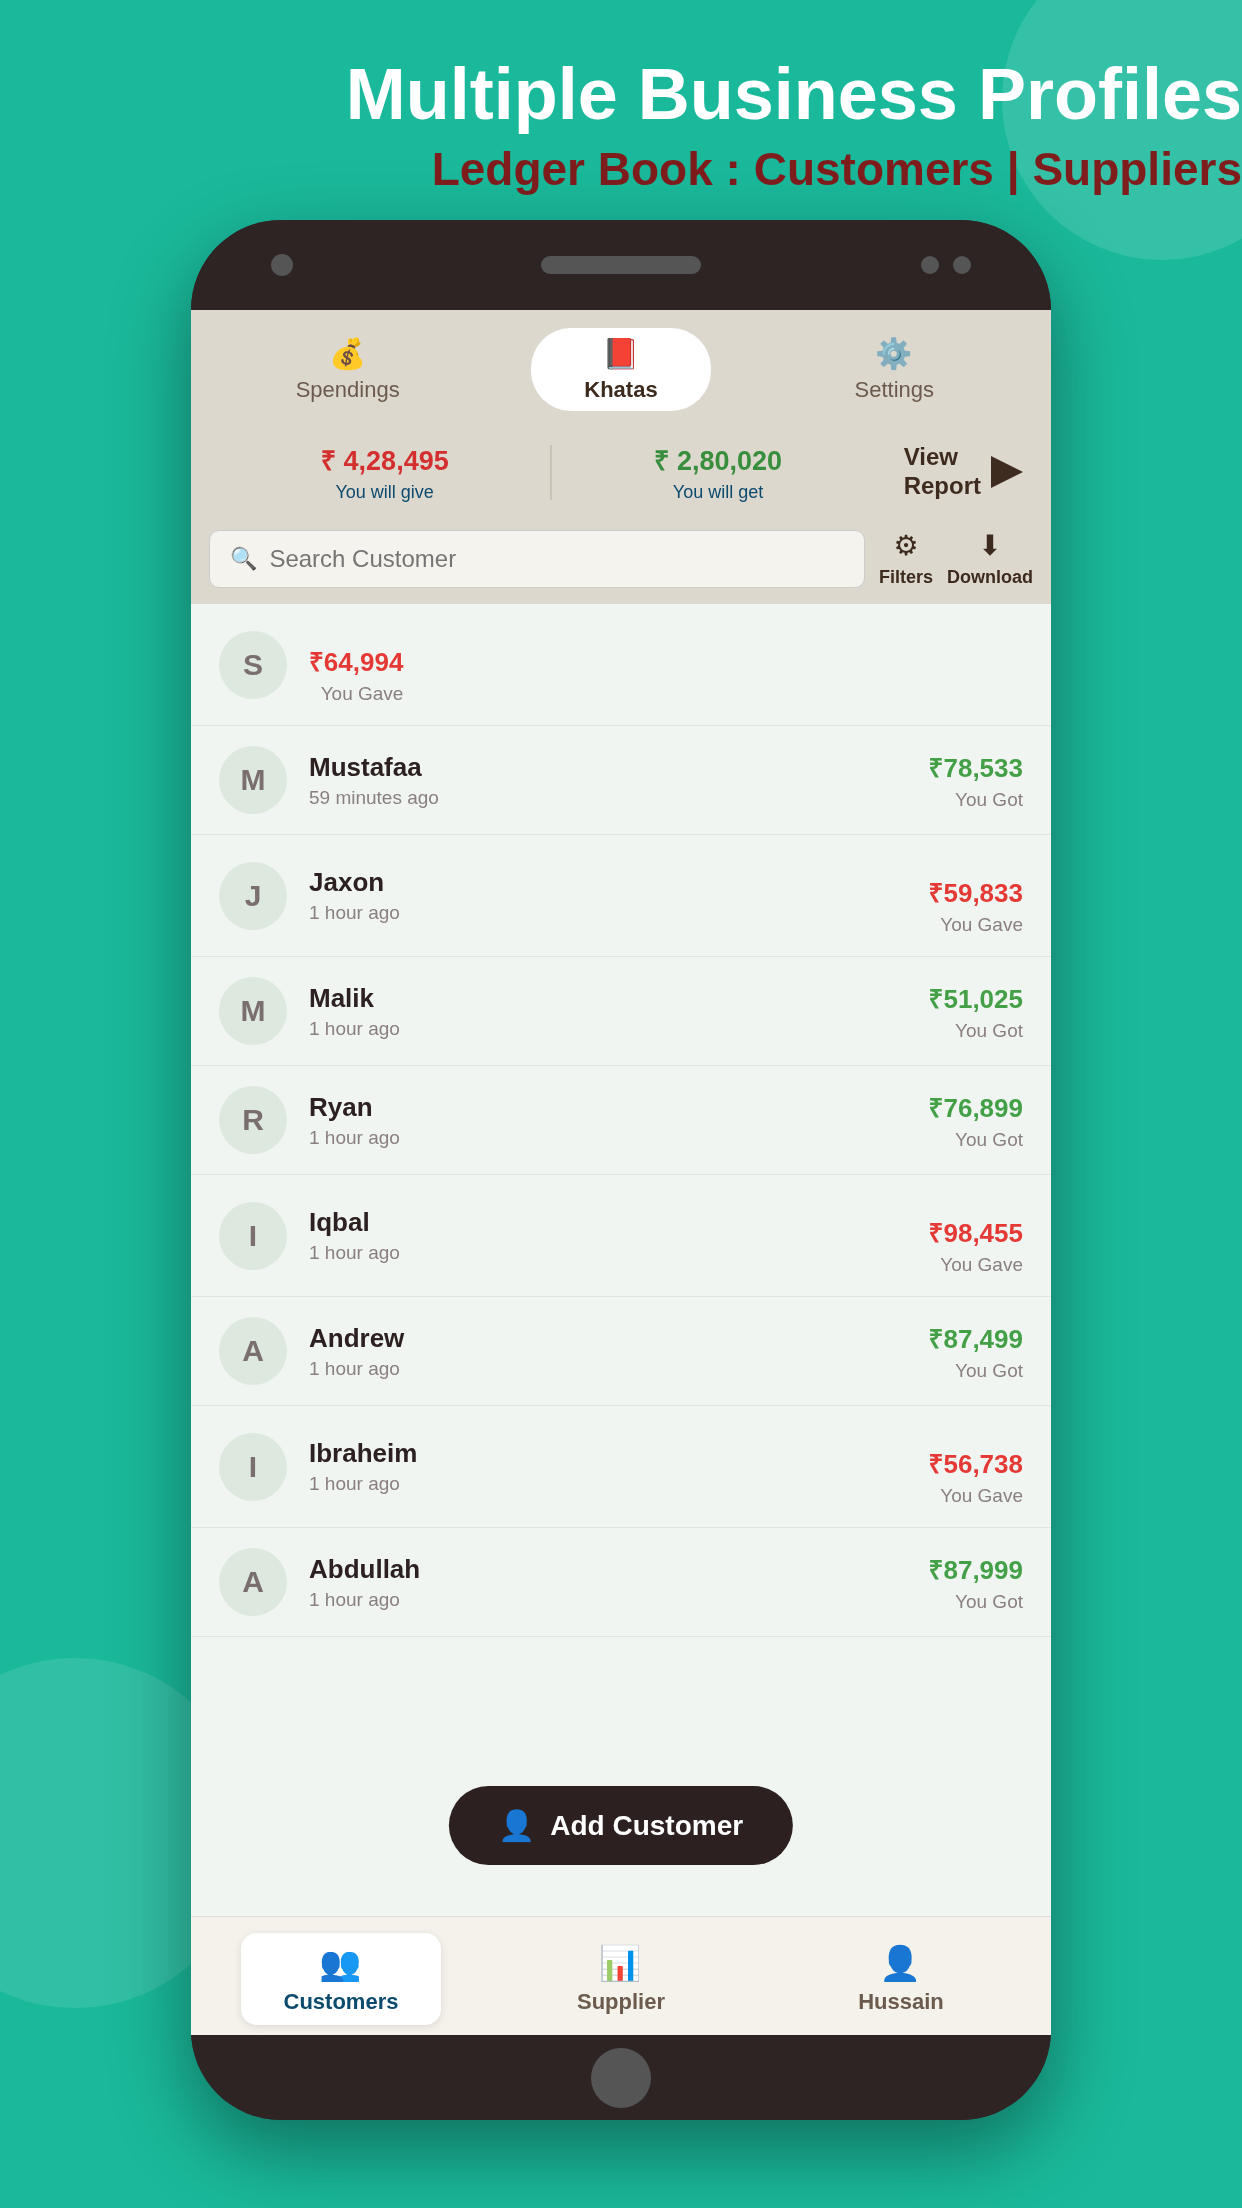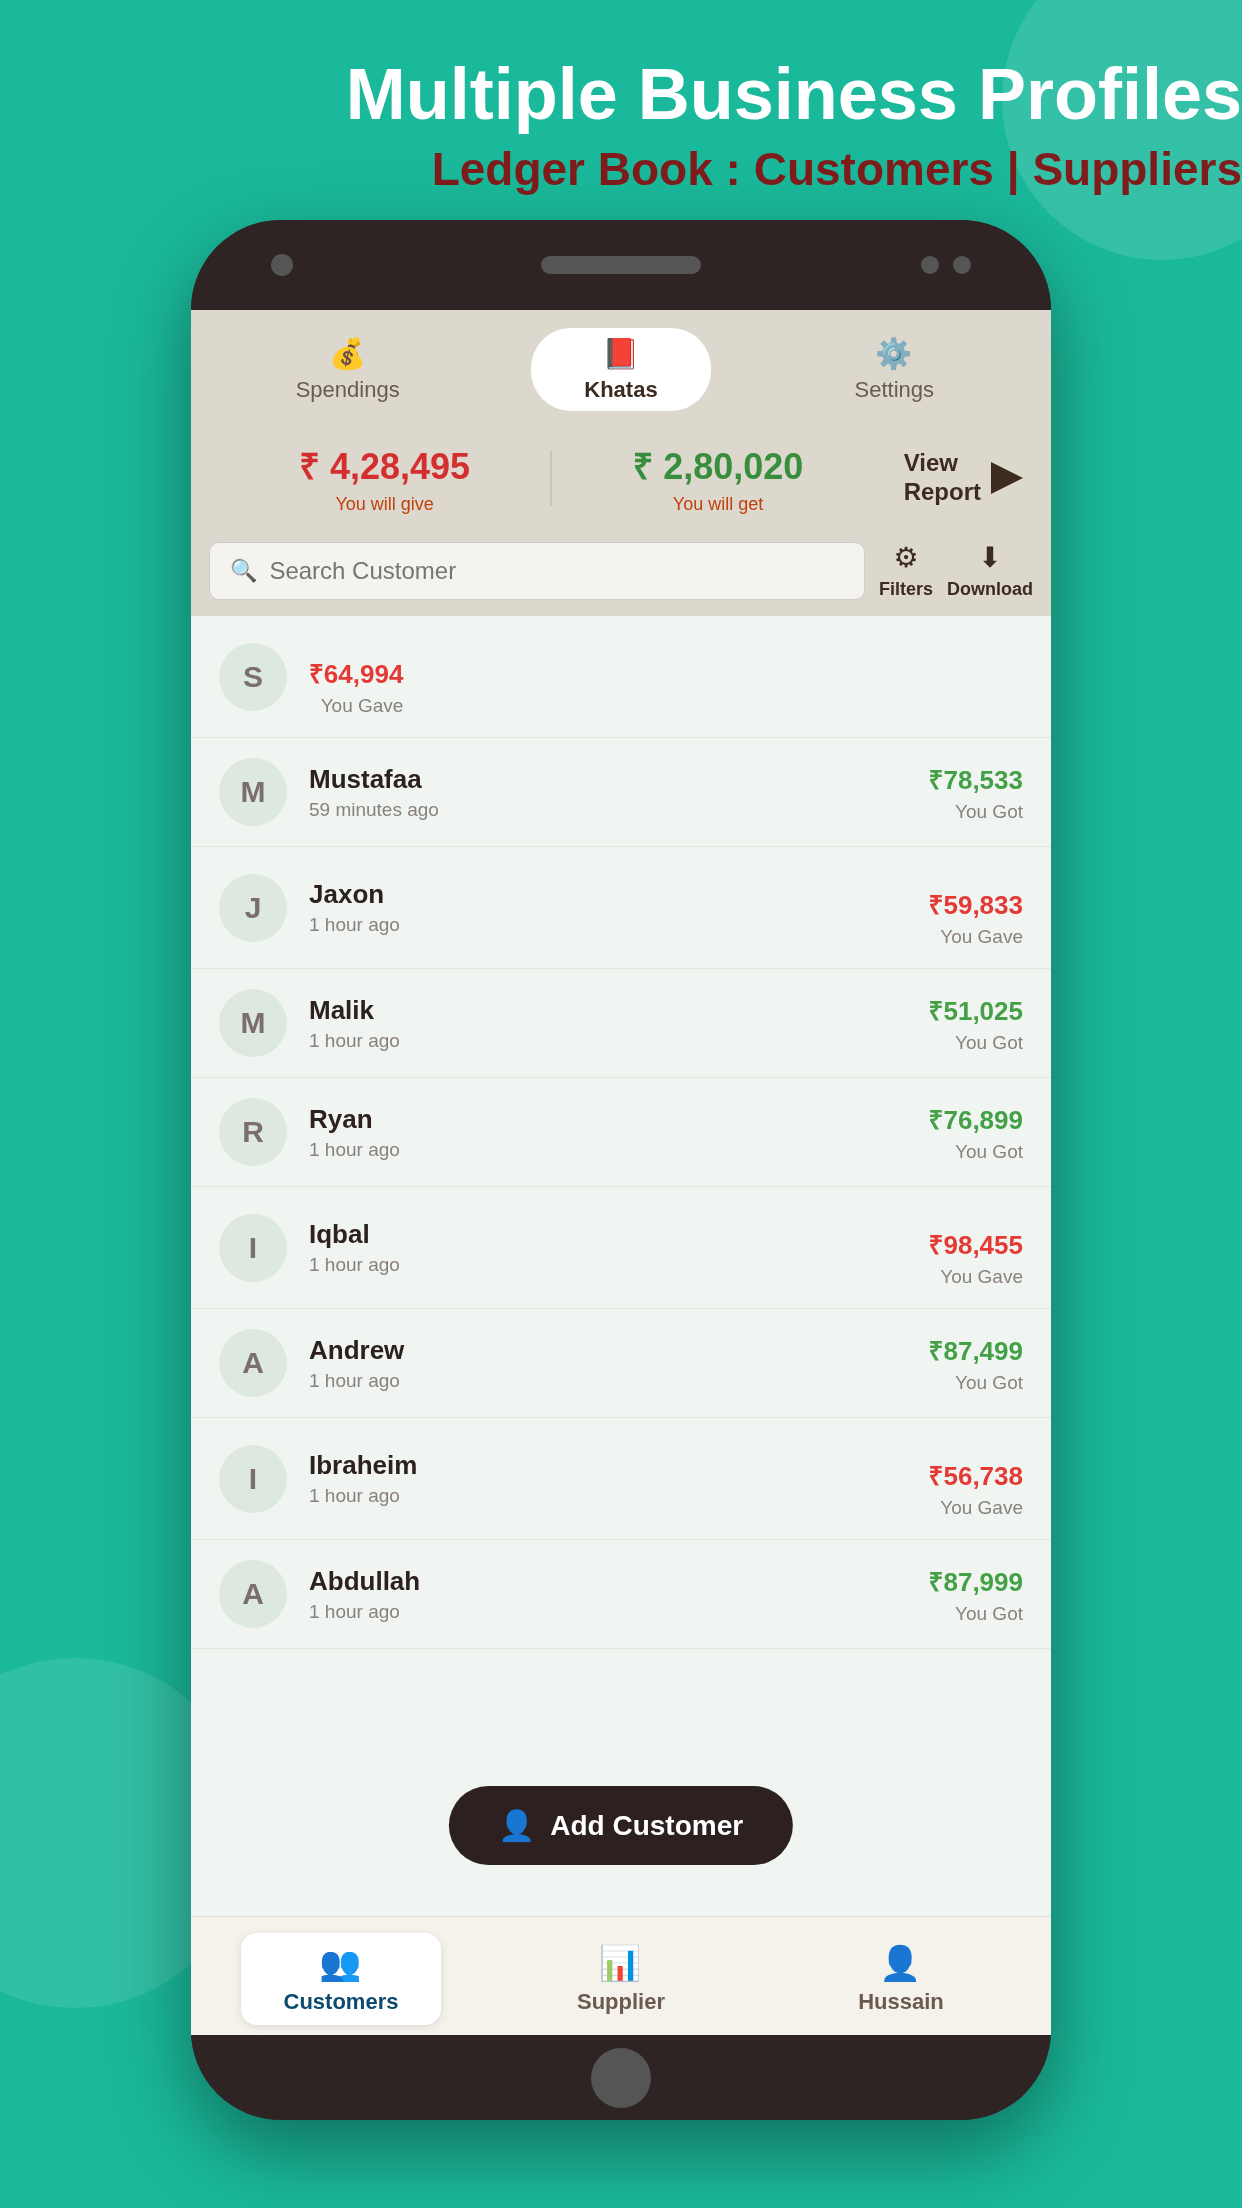"₹ 4,28,495" .summary-amount { font-size: 36px -> 27px }
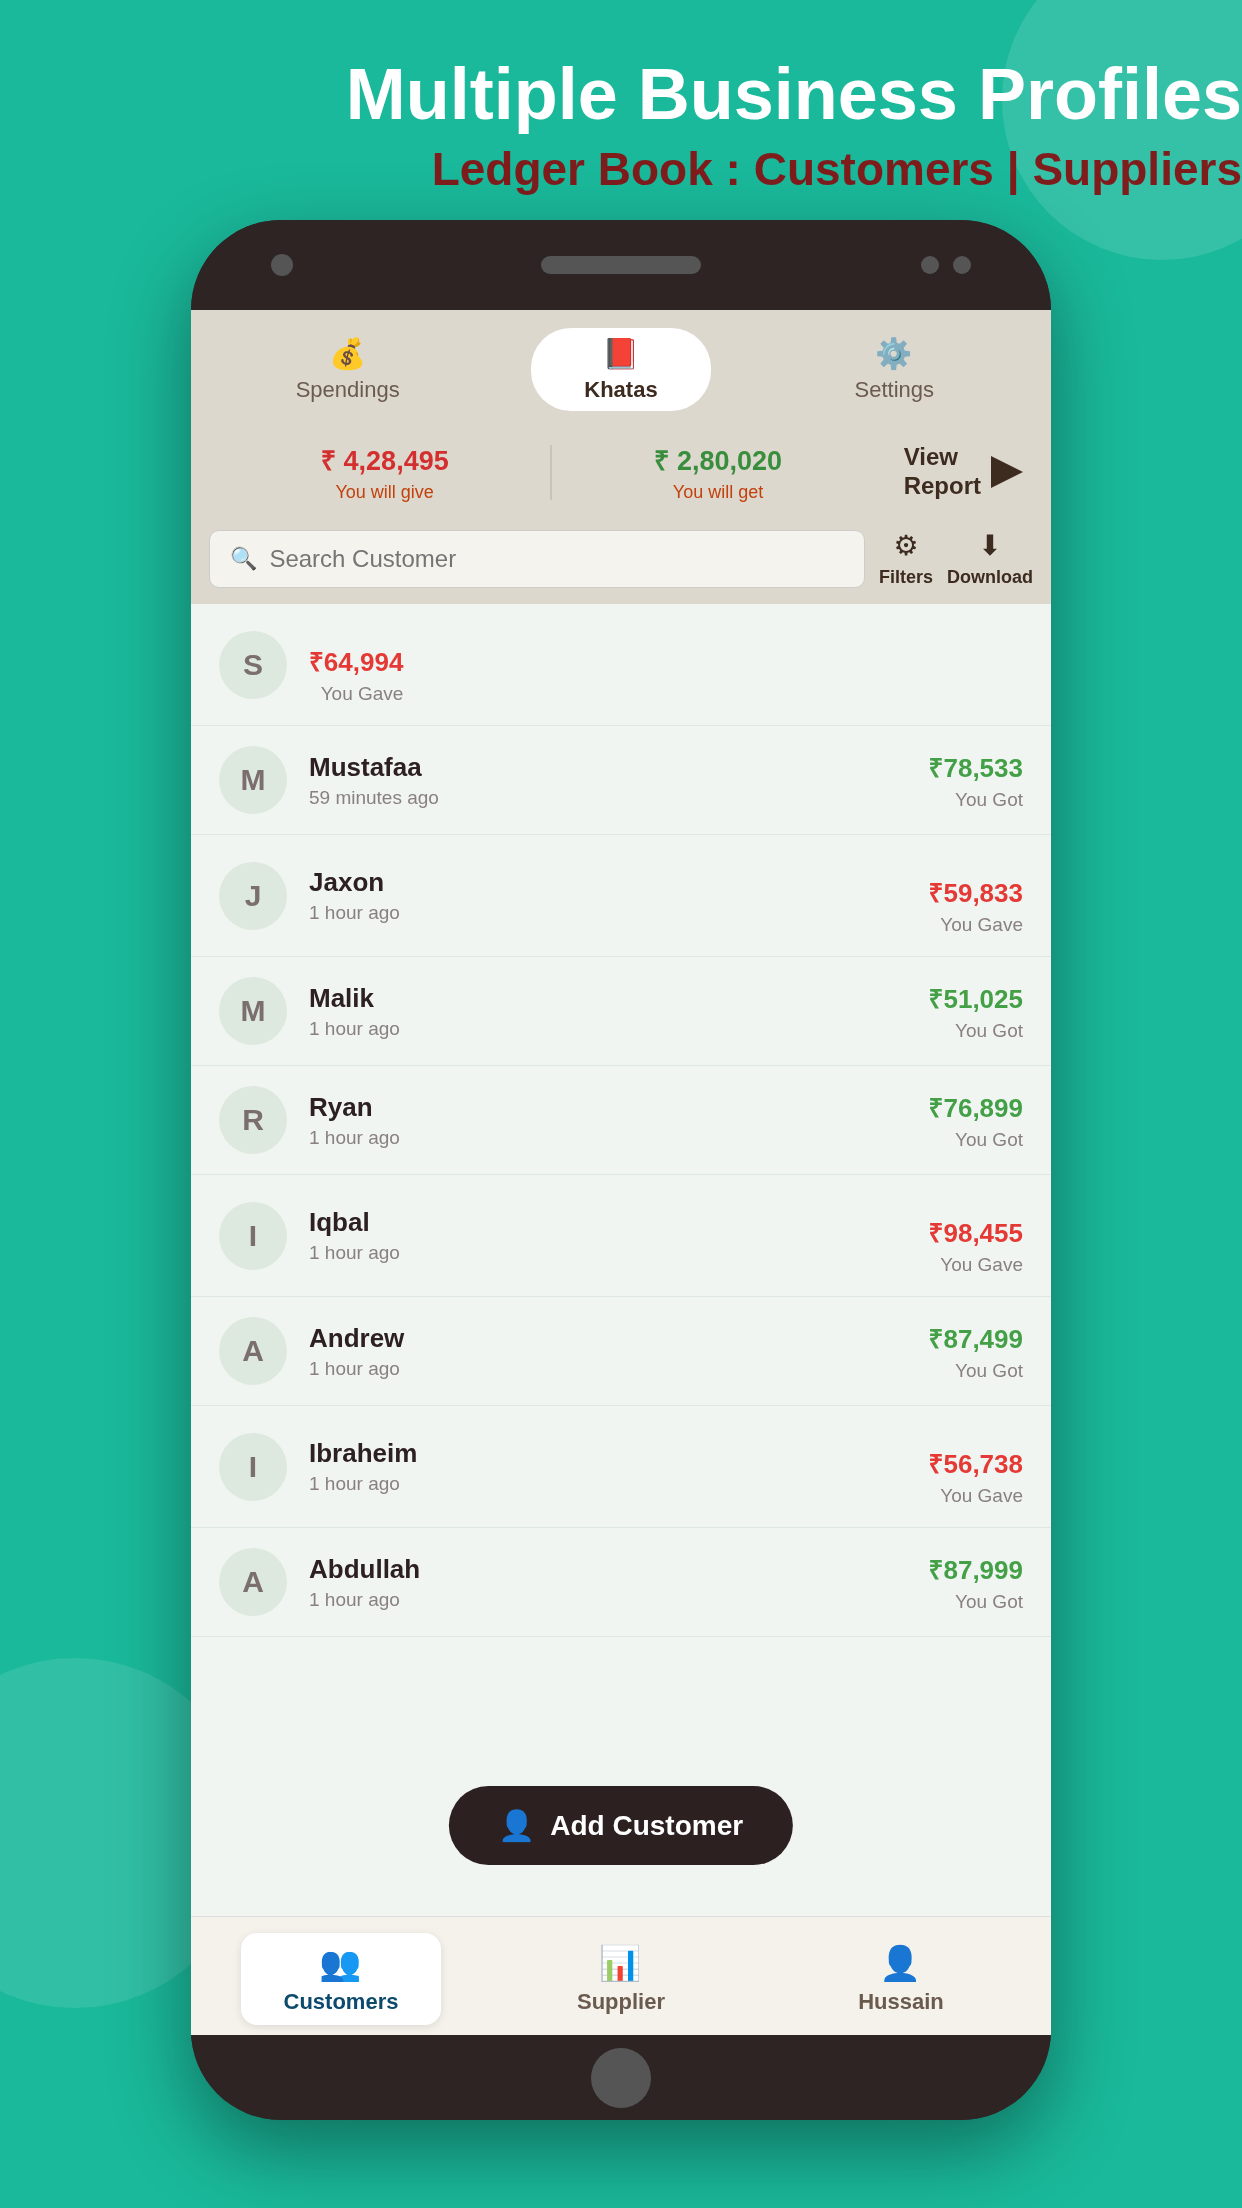"You will give" .summary-label { color: #c2410c -> #0c4a6e }
